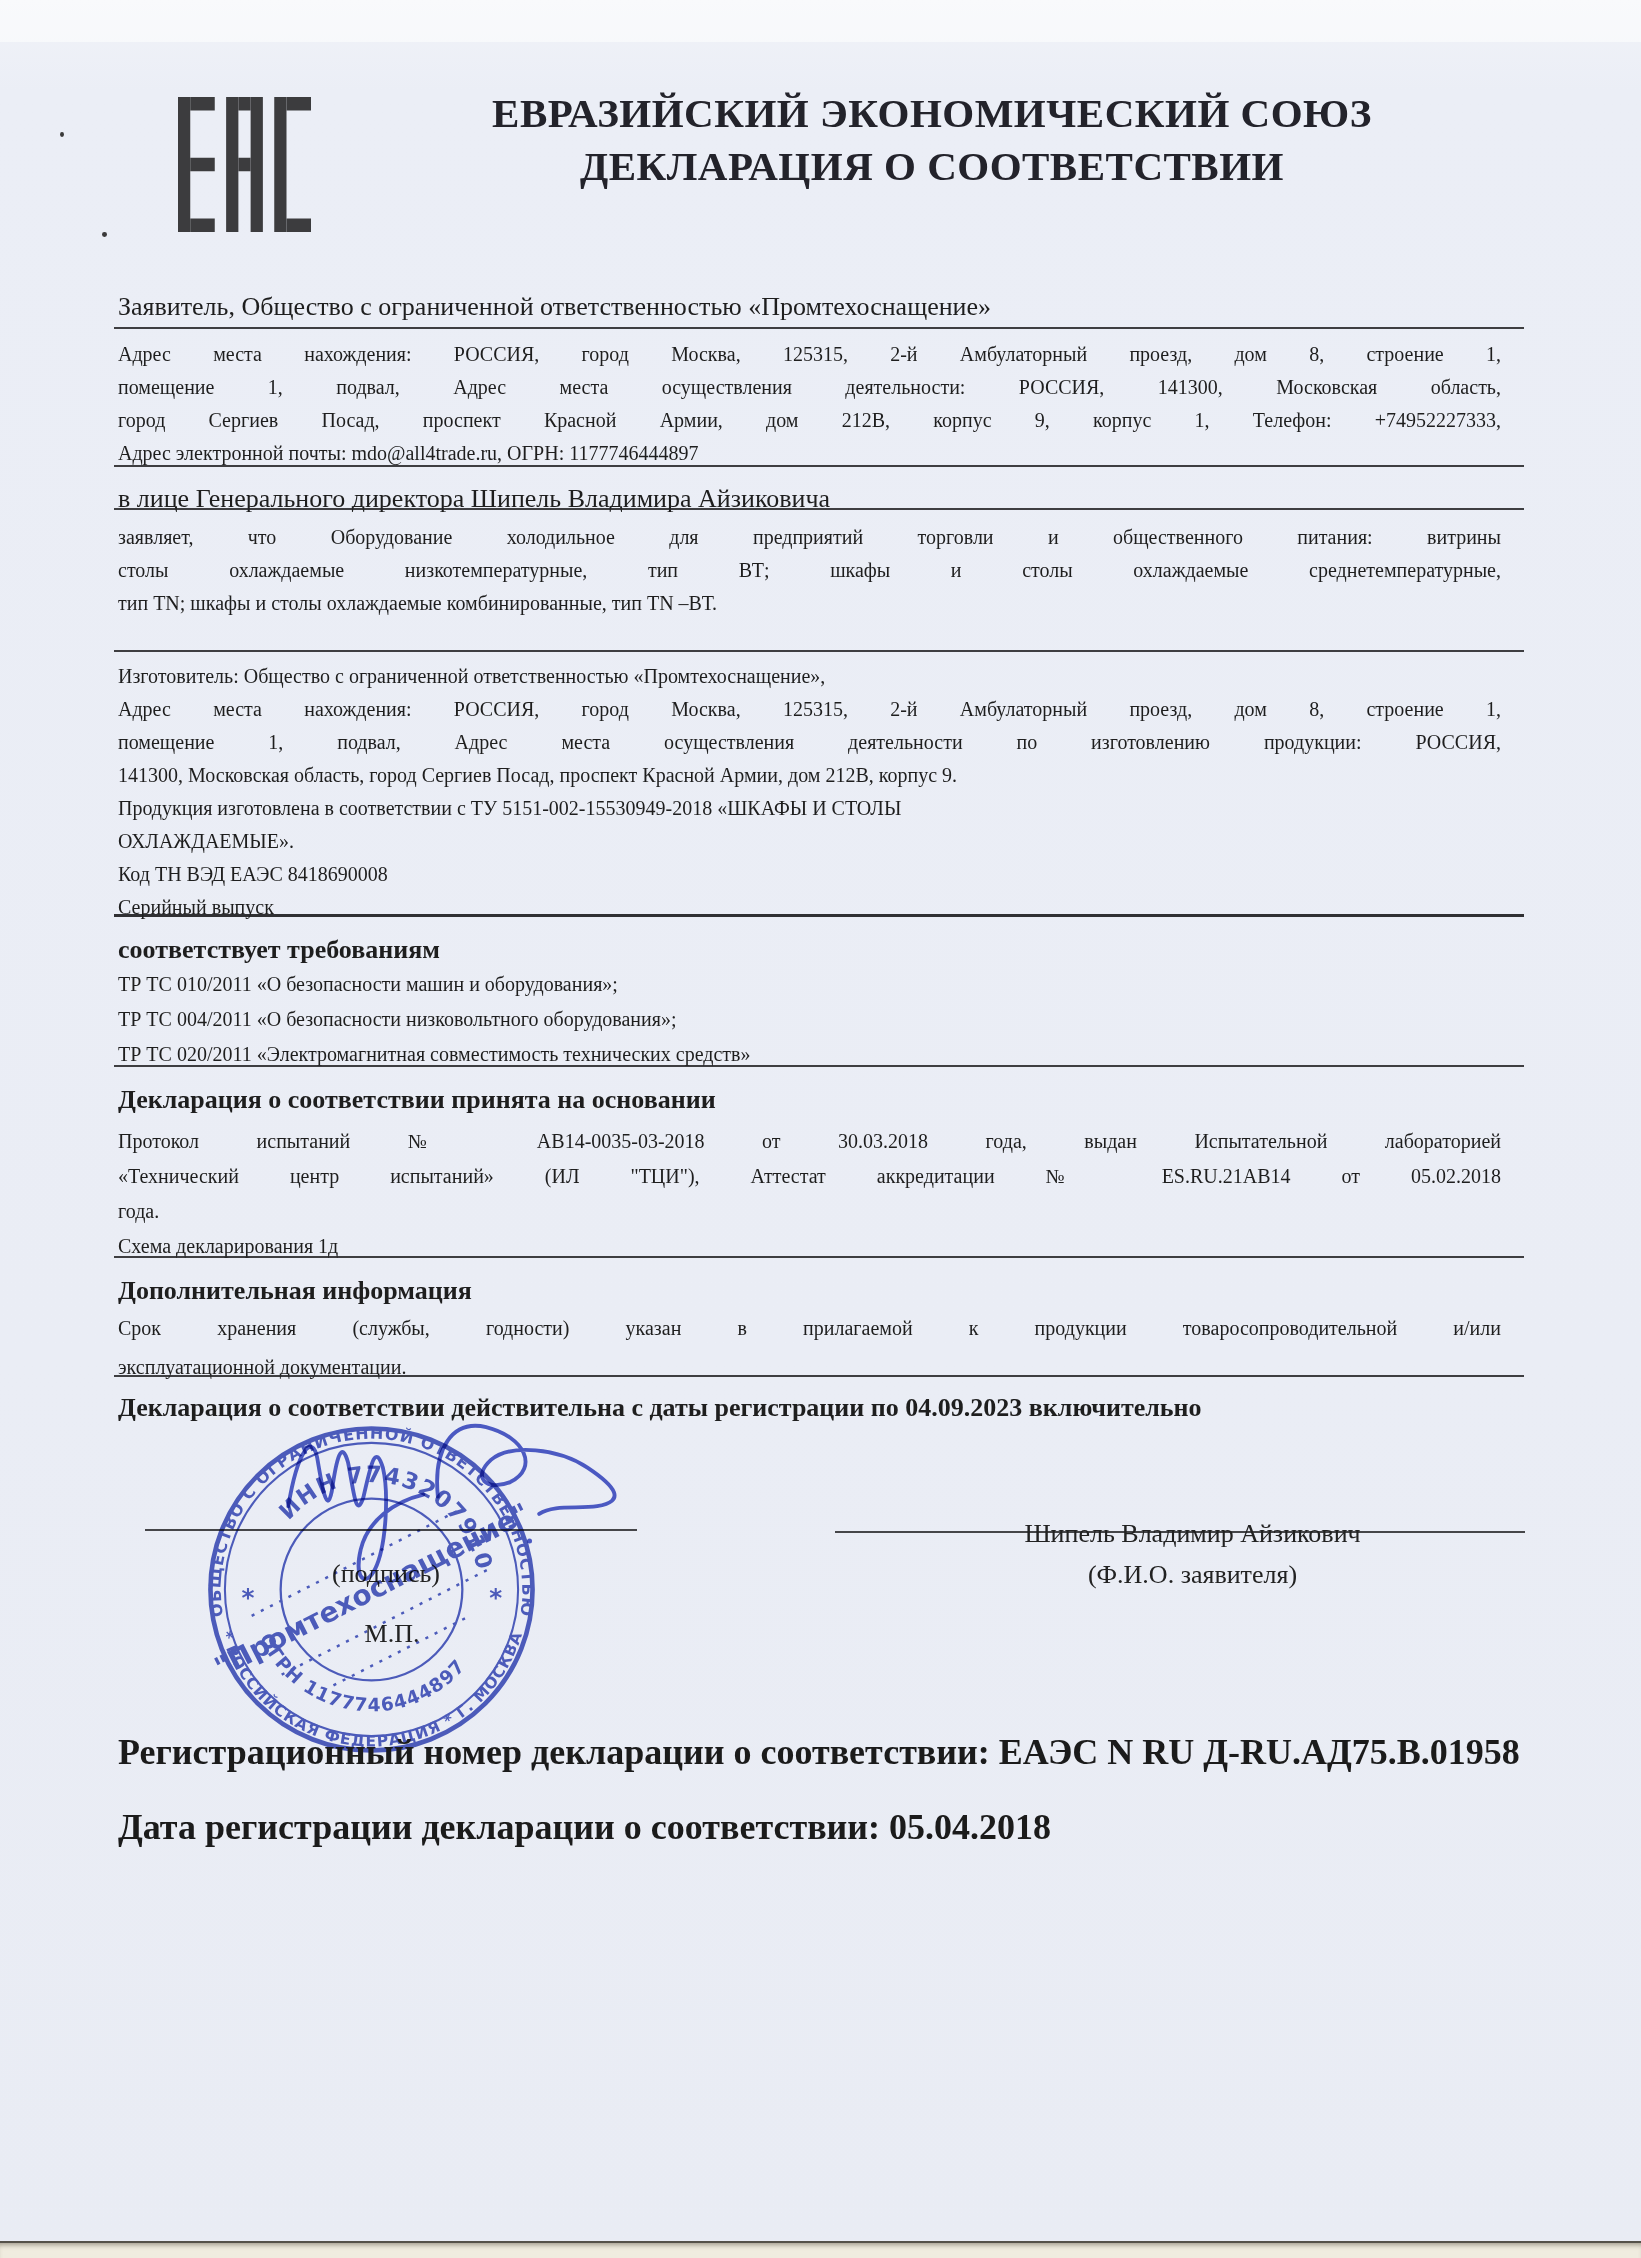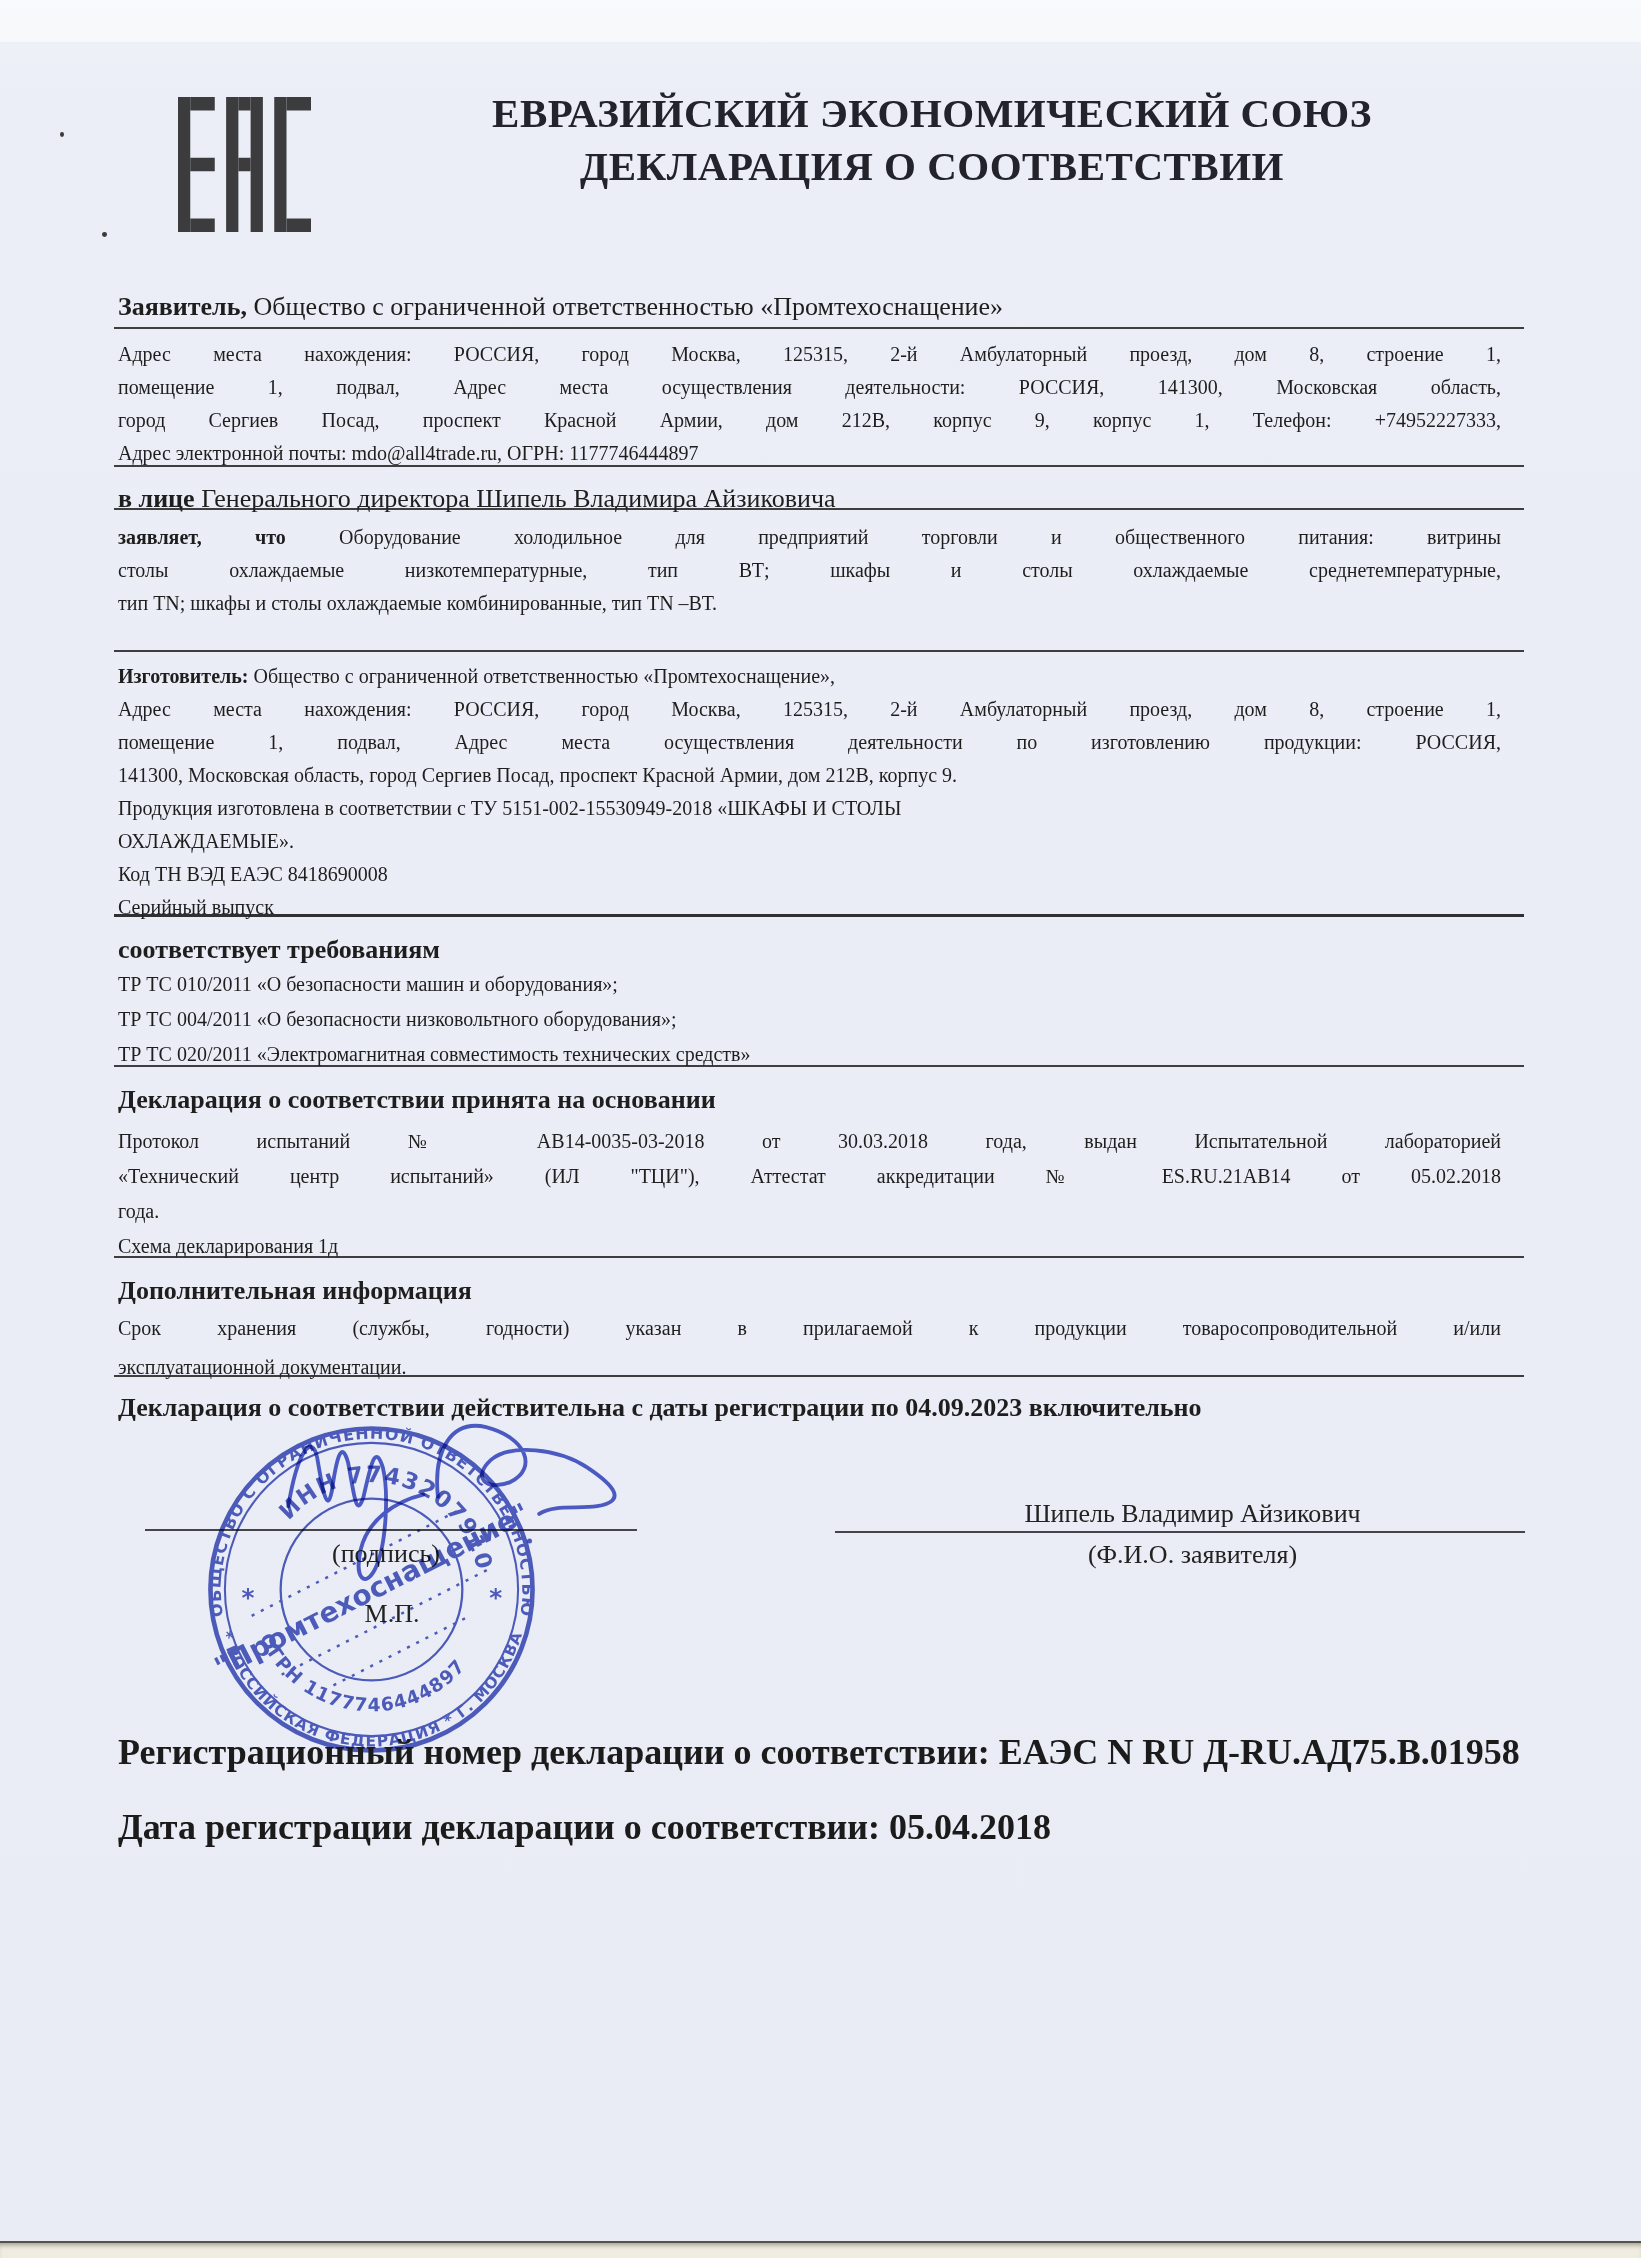"Заявитель," b { font-weight: 700 -> 400 }
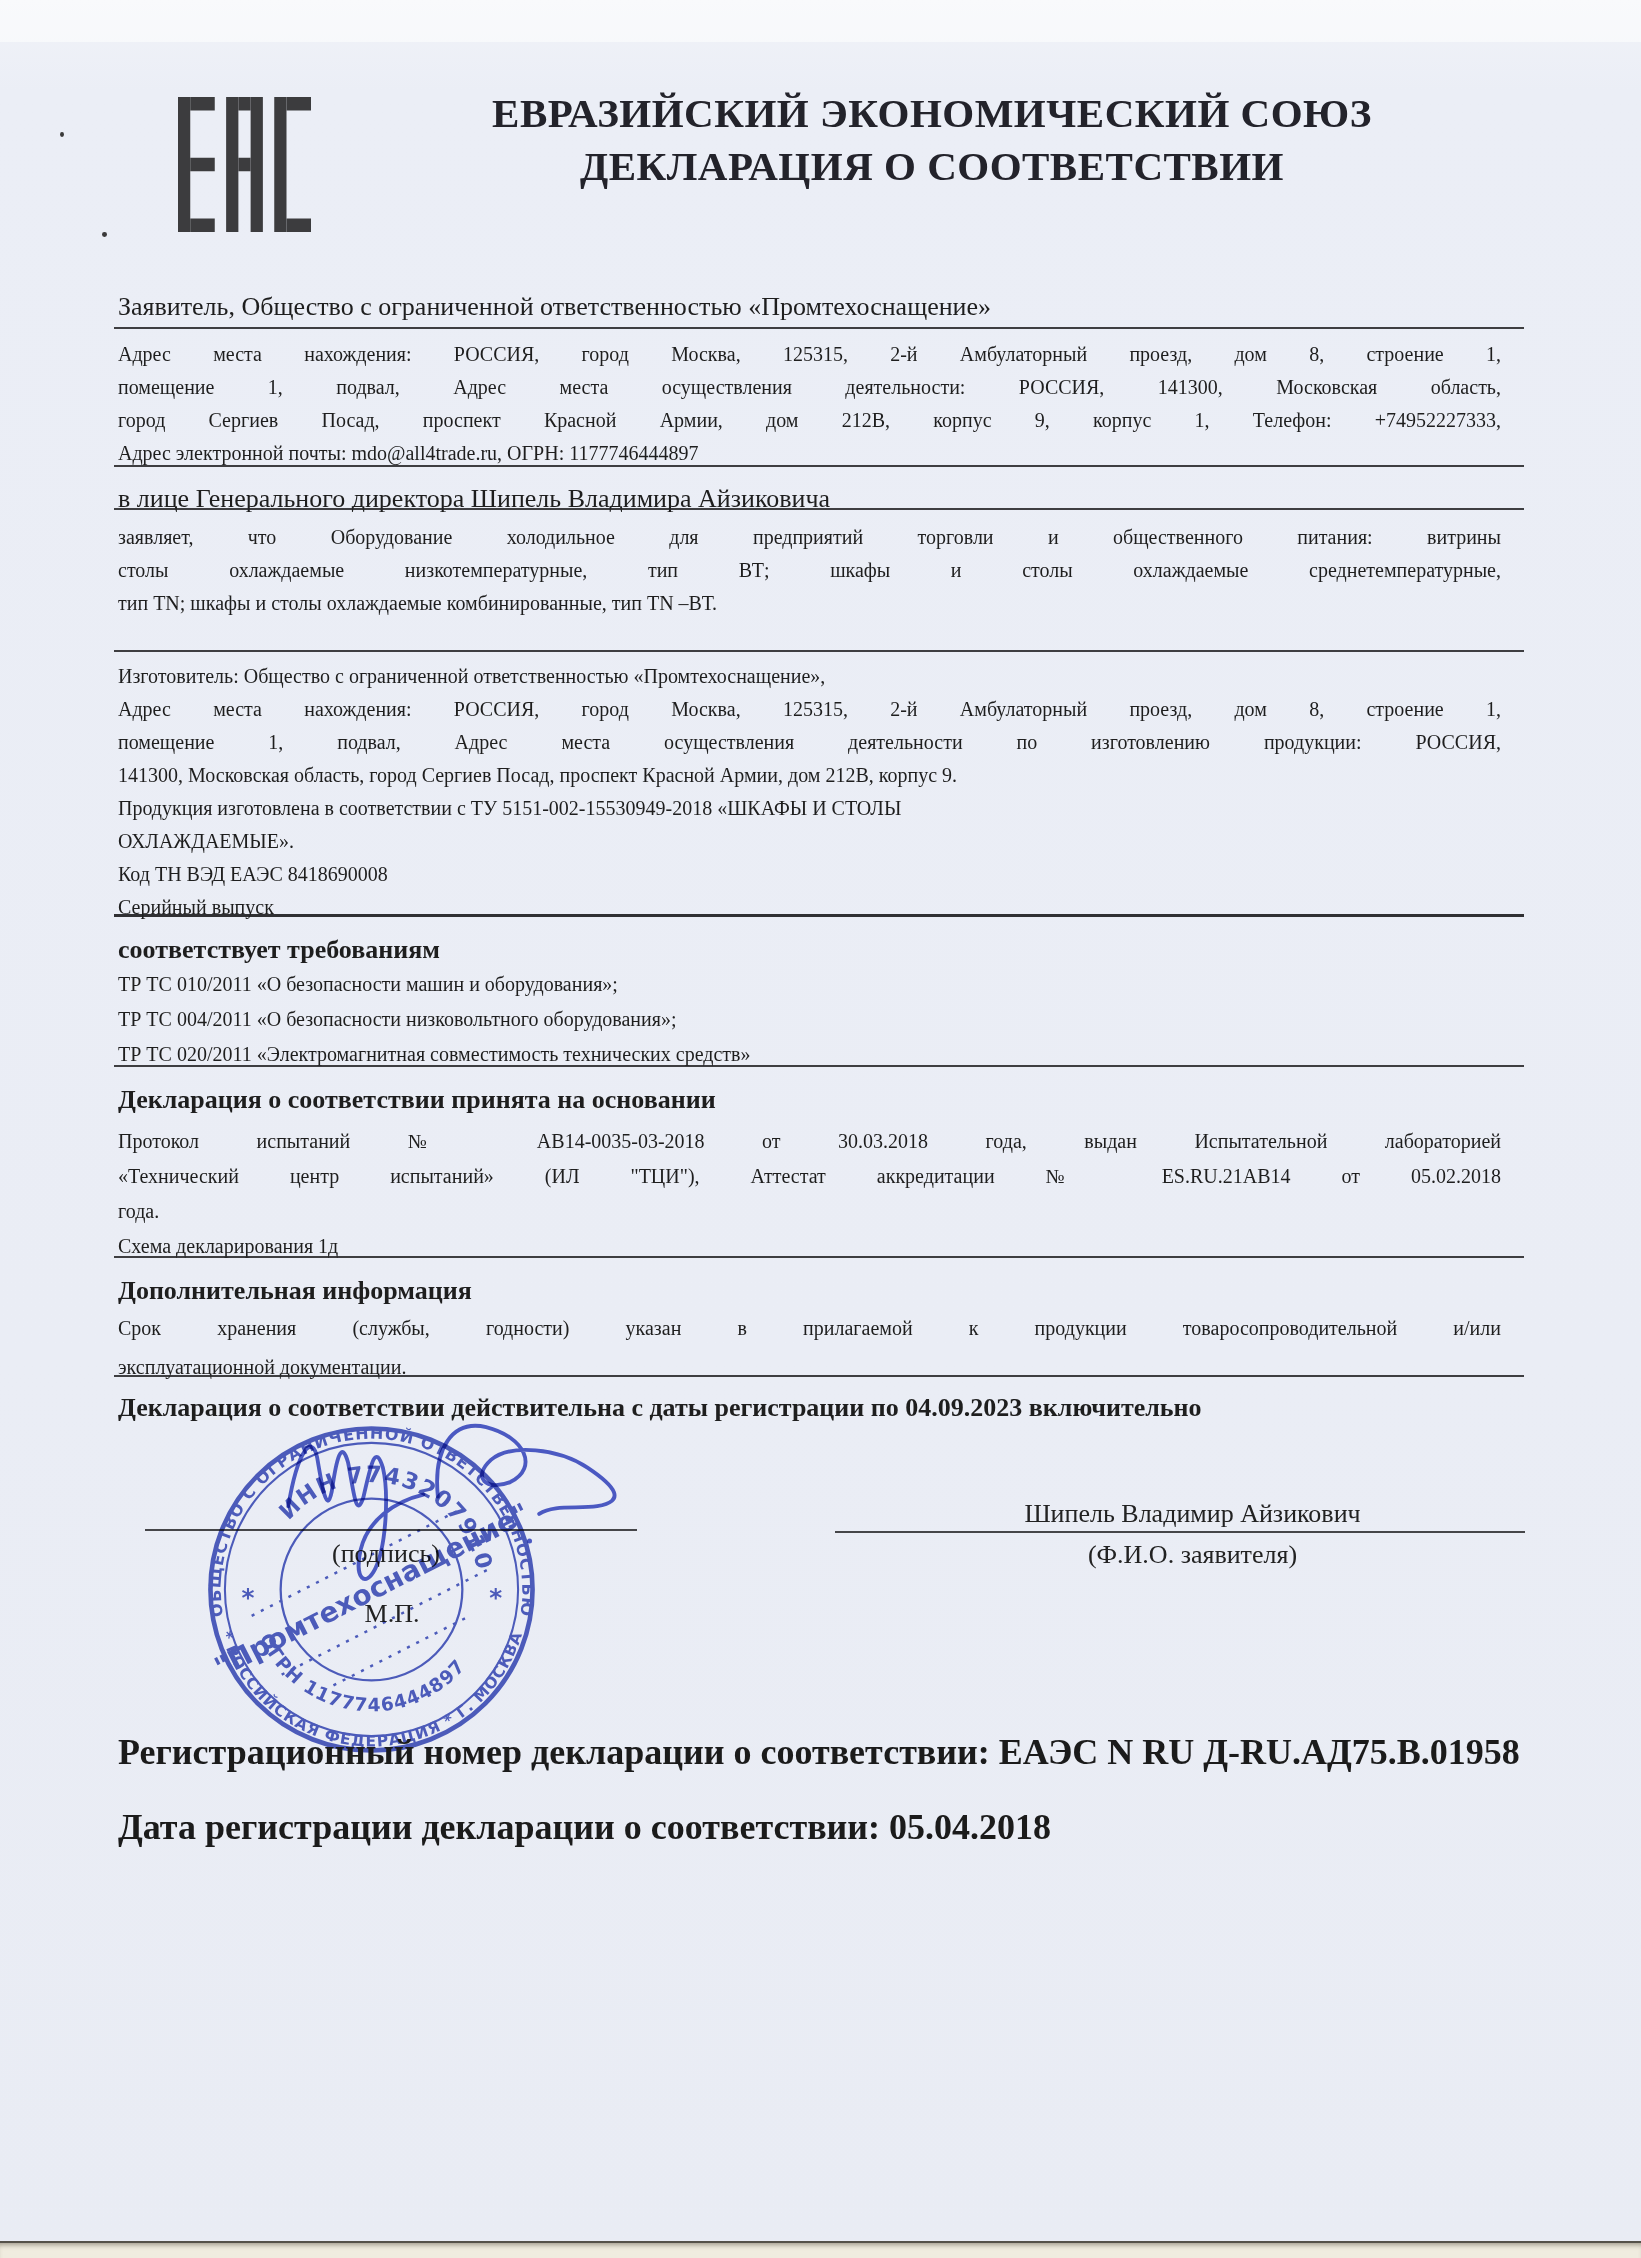"Шипель Владимир Айзикович" .caption { margin-top: none -> 20px }
